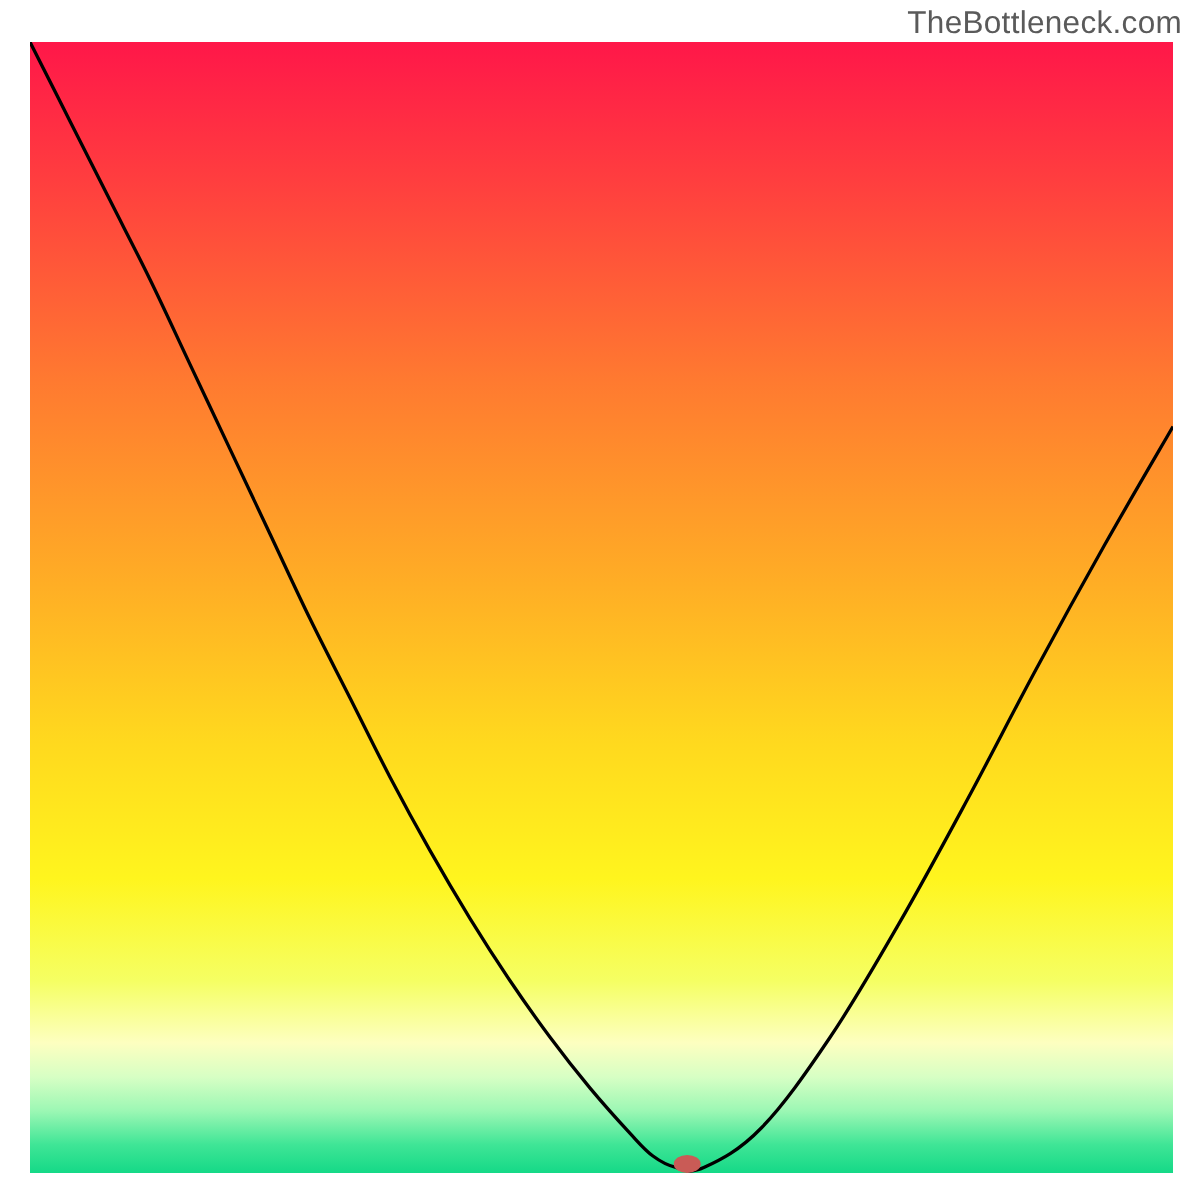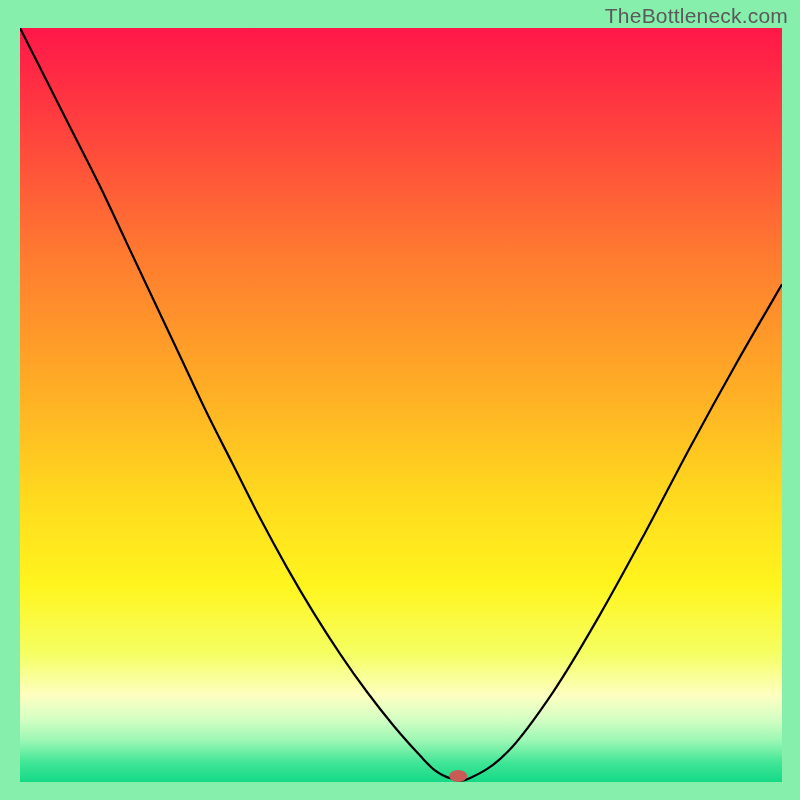"TheBottleneck.com" .frame { background: #86efac -> #ffffff }
